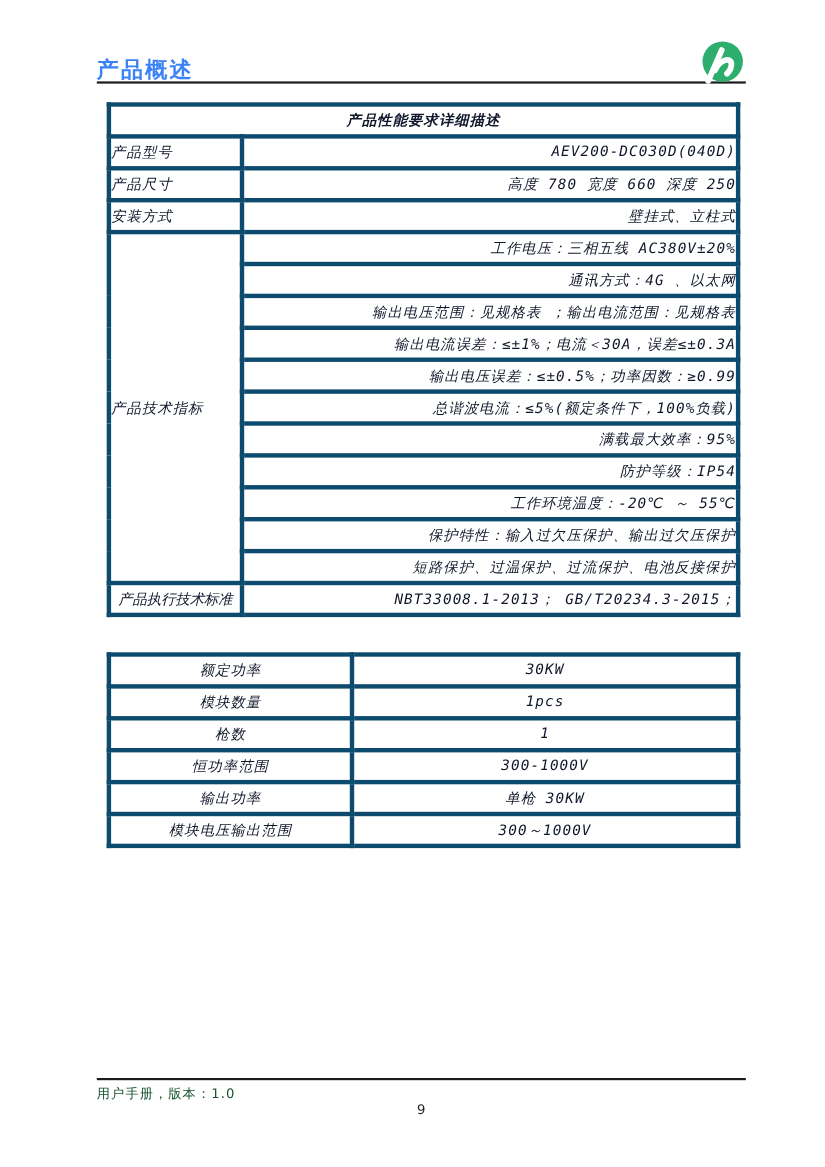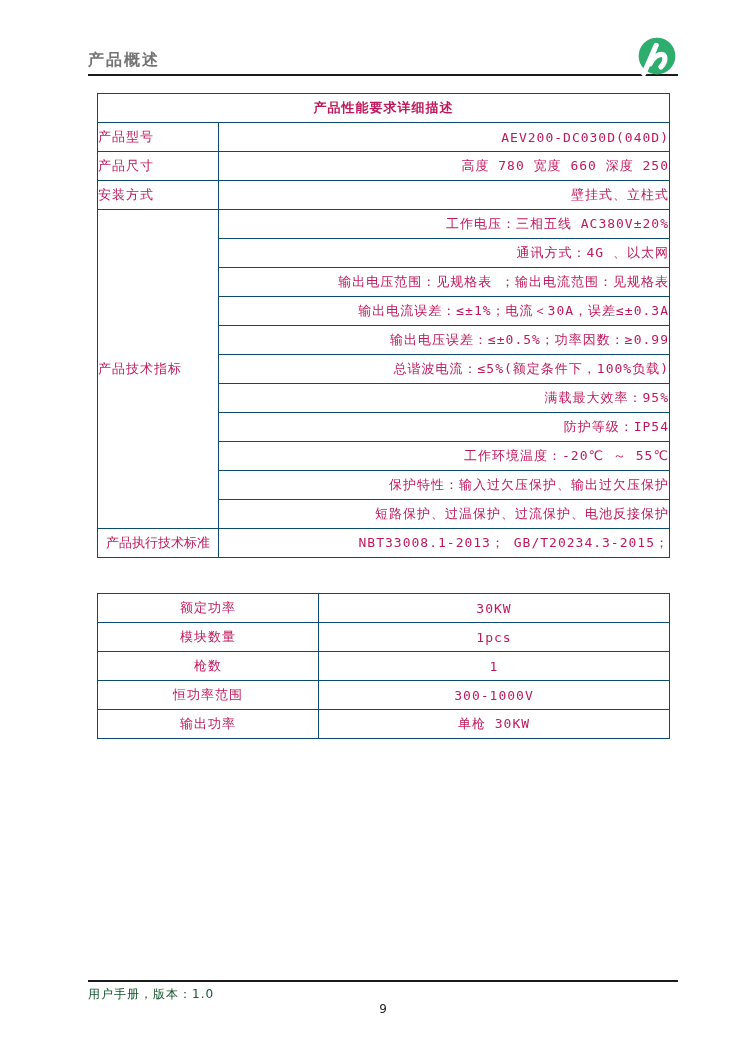"产品概述" .doc-header-title { color: #737373 -> #3b82f6; font-size: 16px -> 20px }
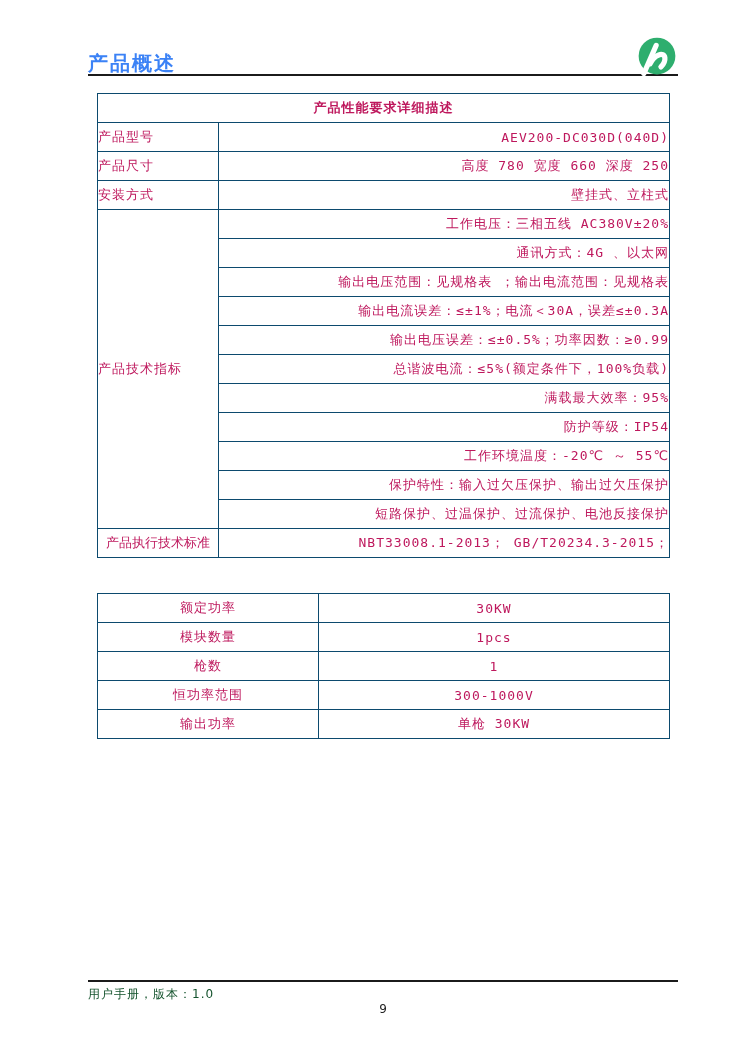"产品性能要求详细描述" table.spec td { border: 1px solid #0c4a6e -> 4px solid #0c4a6e; color: #be185d -> #0f172a; font-style: none -> italic }
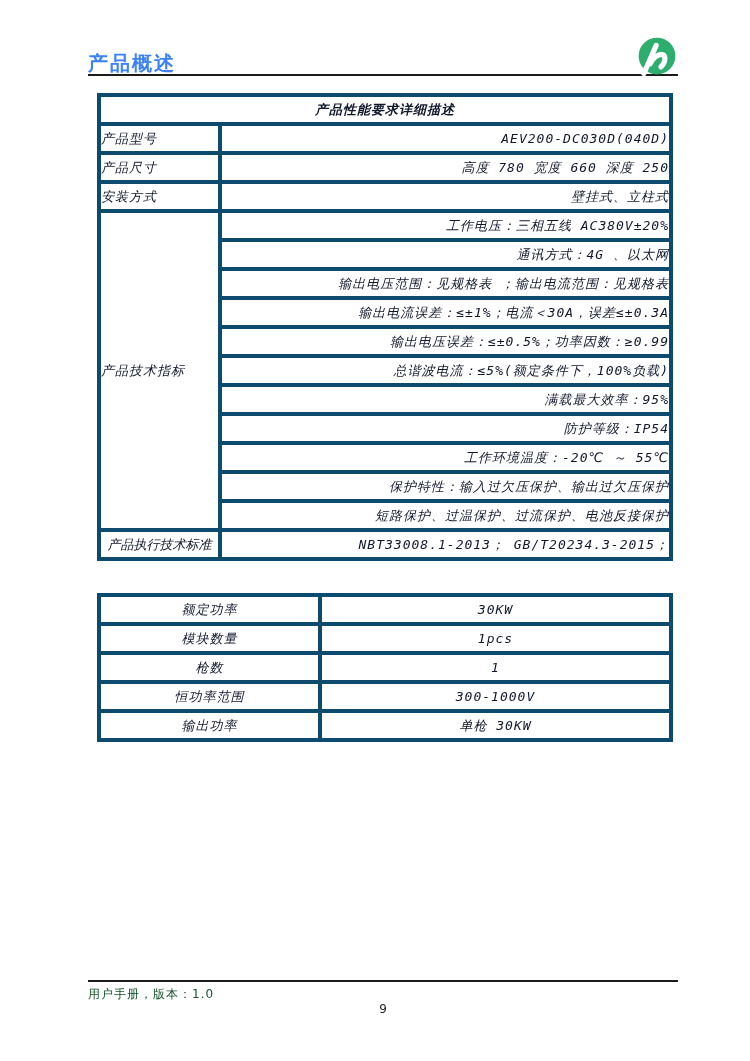"模块电压输出范围" tr { html: none -> <tr> <td>模块电压输出范围</td> <td>300～1000V</td> </tr> }
